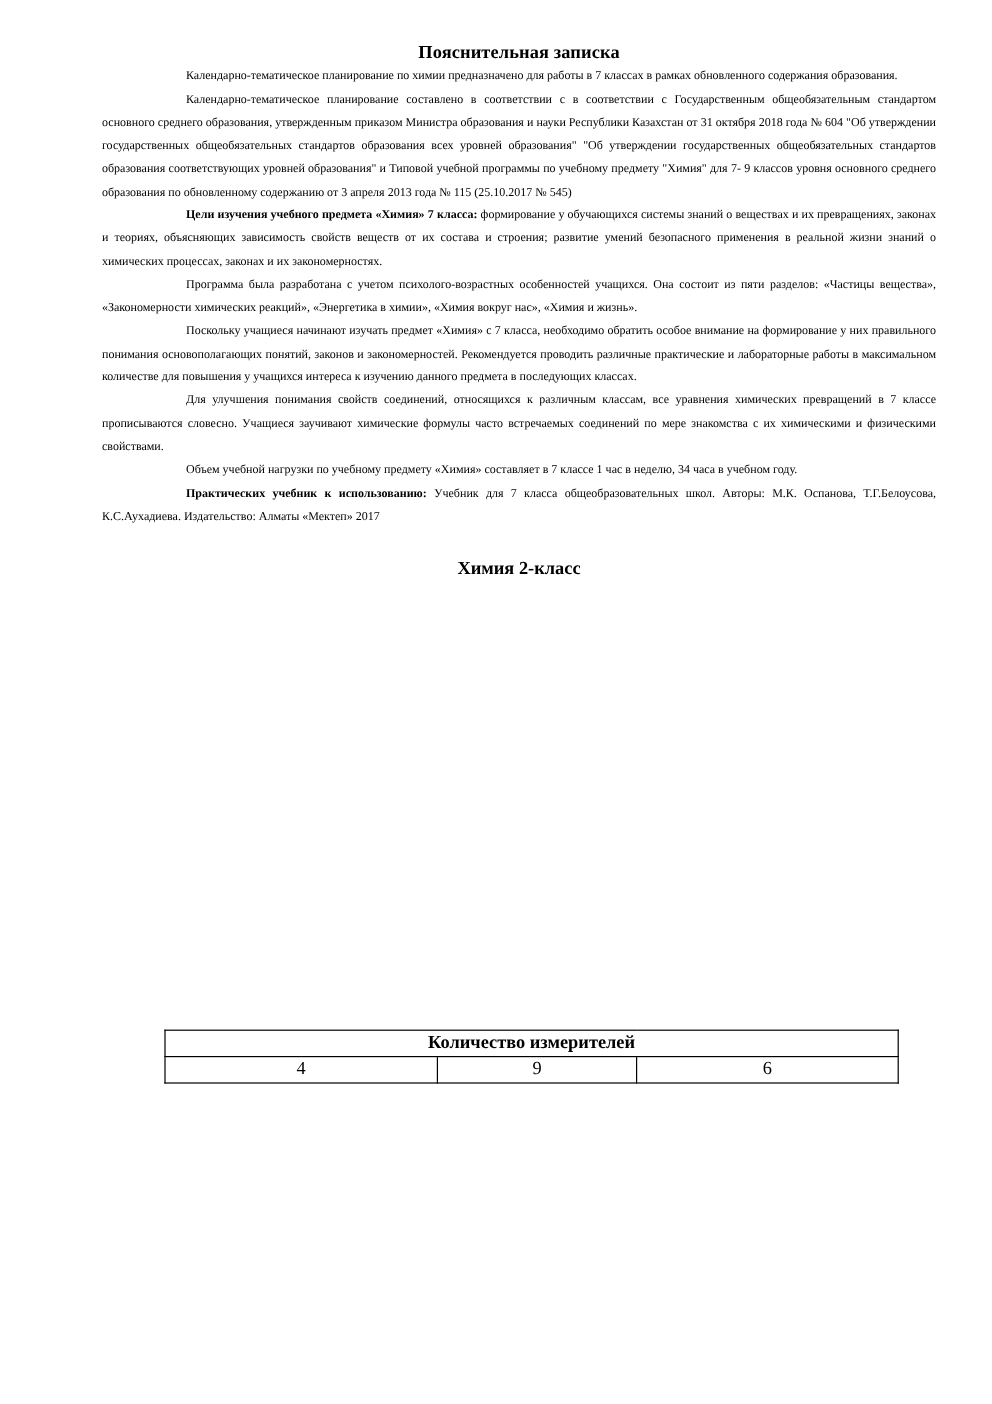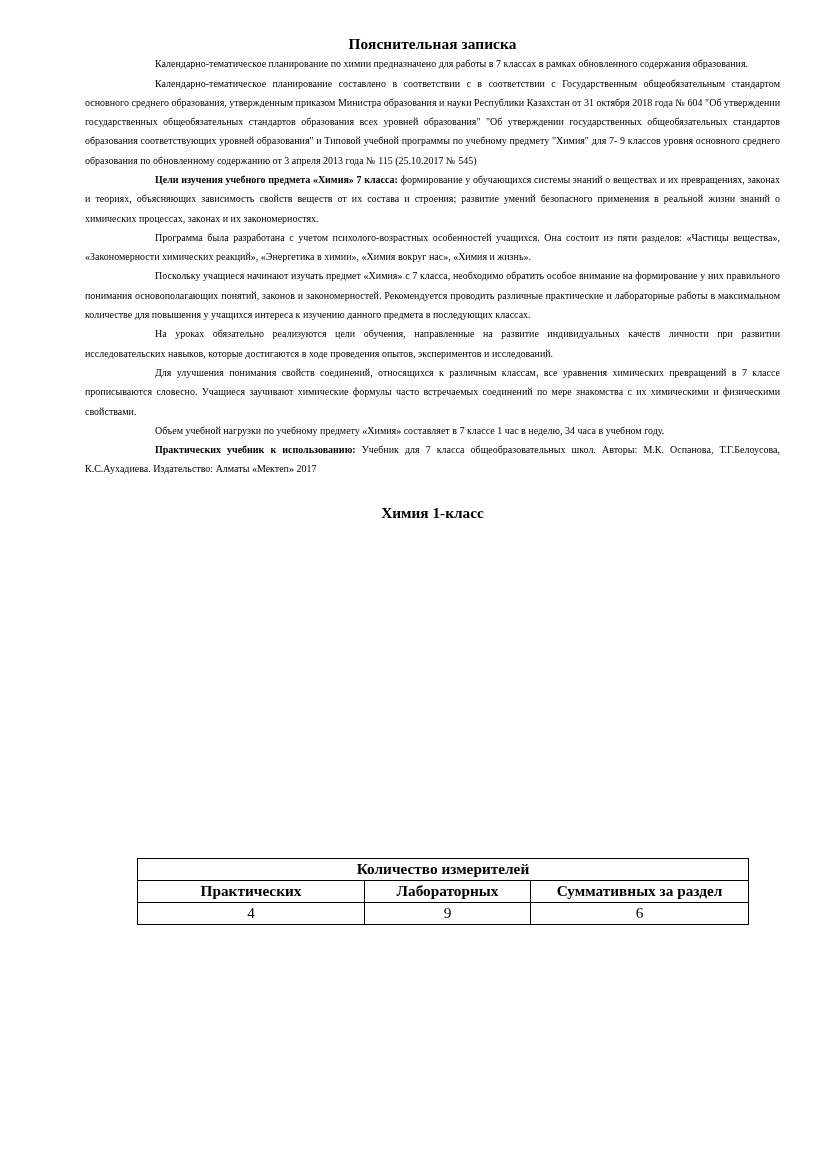"На уроках обязательно реализуются цели" p.para { html: <p> <span>На уроках обязательно реализуются цели обучения, направленные на развитие индивидуальных качеств личности при развитии исследовательских навыков, которые достигаются в ходе проведения опытов, экспериментов и исследований.</span> </p> -> none }
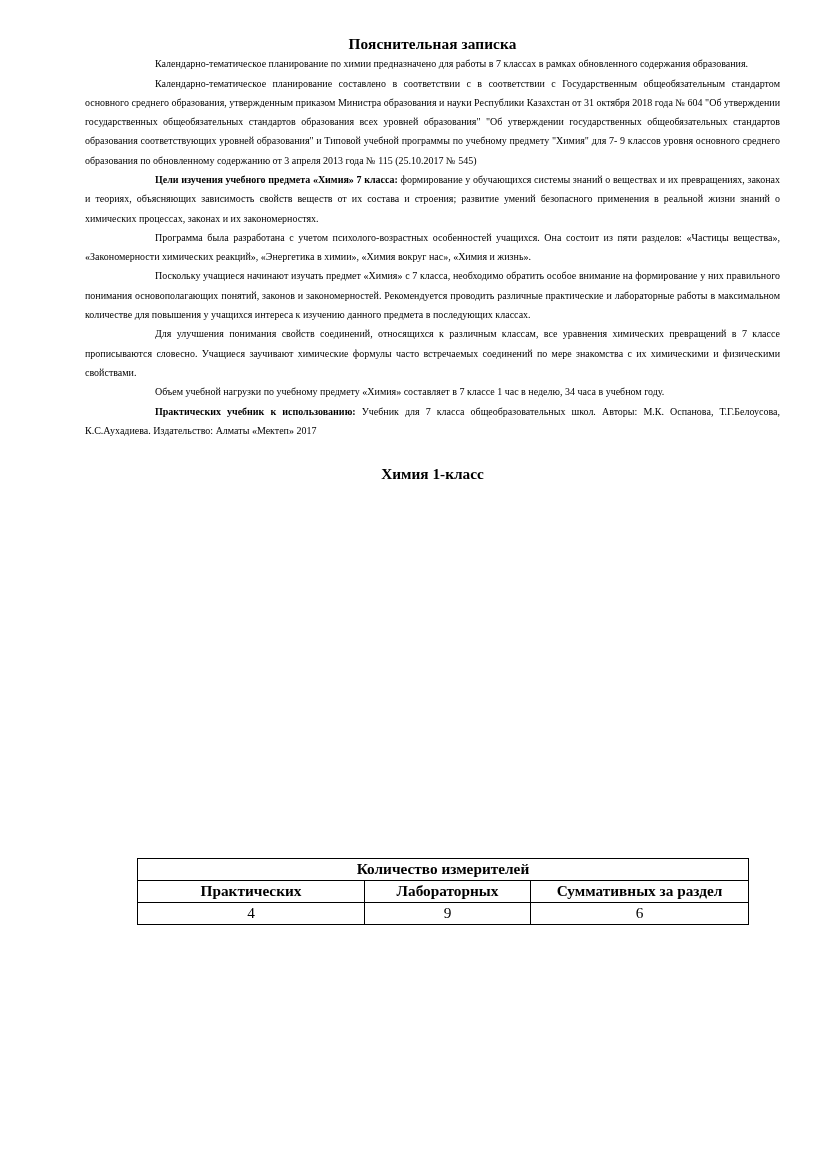"Химия 1-класс" h2.section-heading { text: 1-класс -> 2-класс }
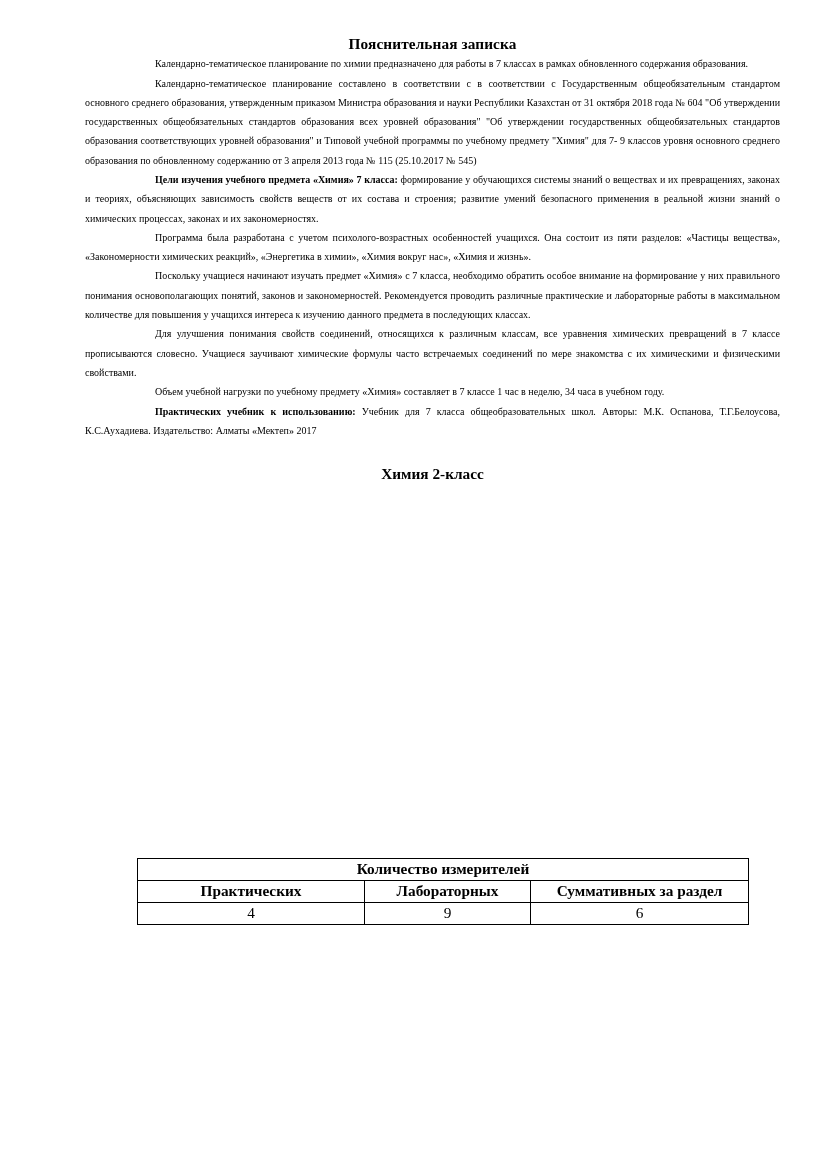"Практических" tr { html: <tr> <th>Практических</th> <th>Лабораторных</th> <th>Суммативных за раздел</th> </tr> -> none }
